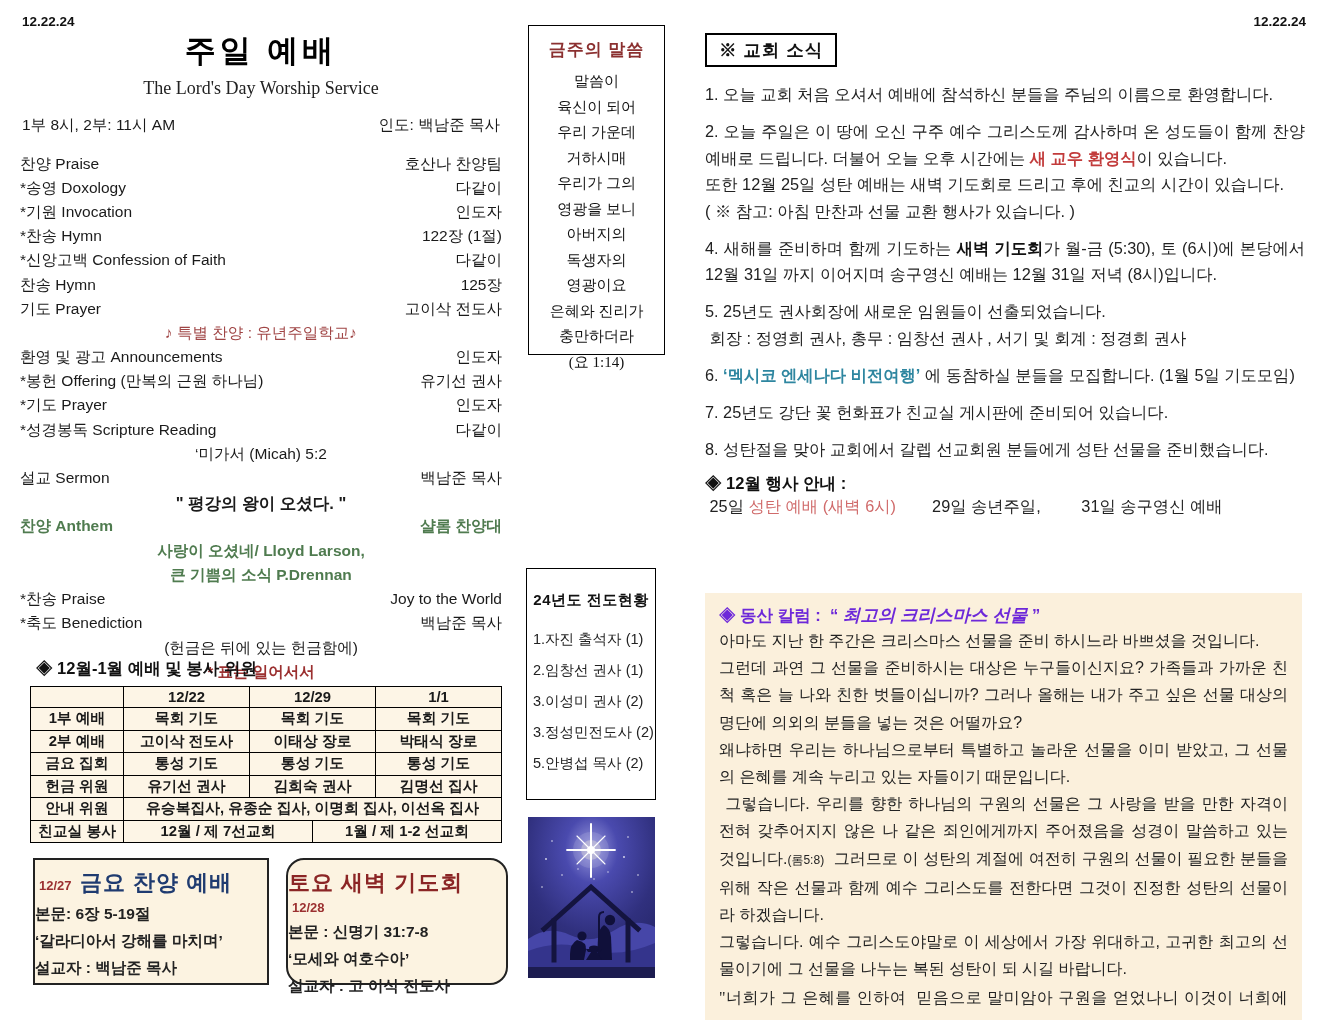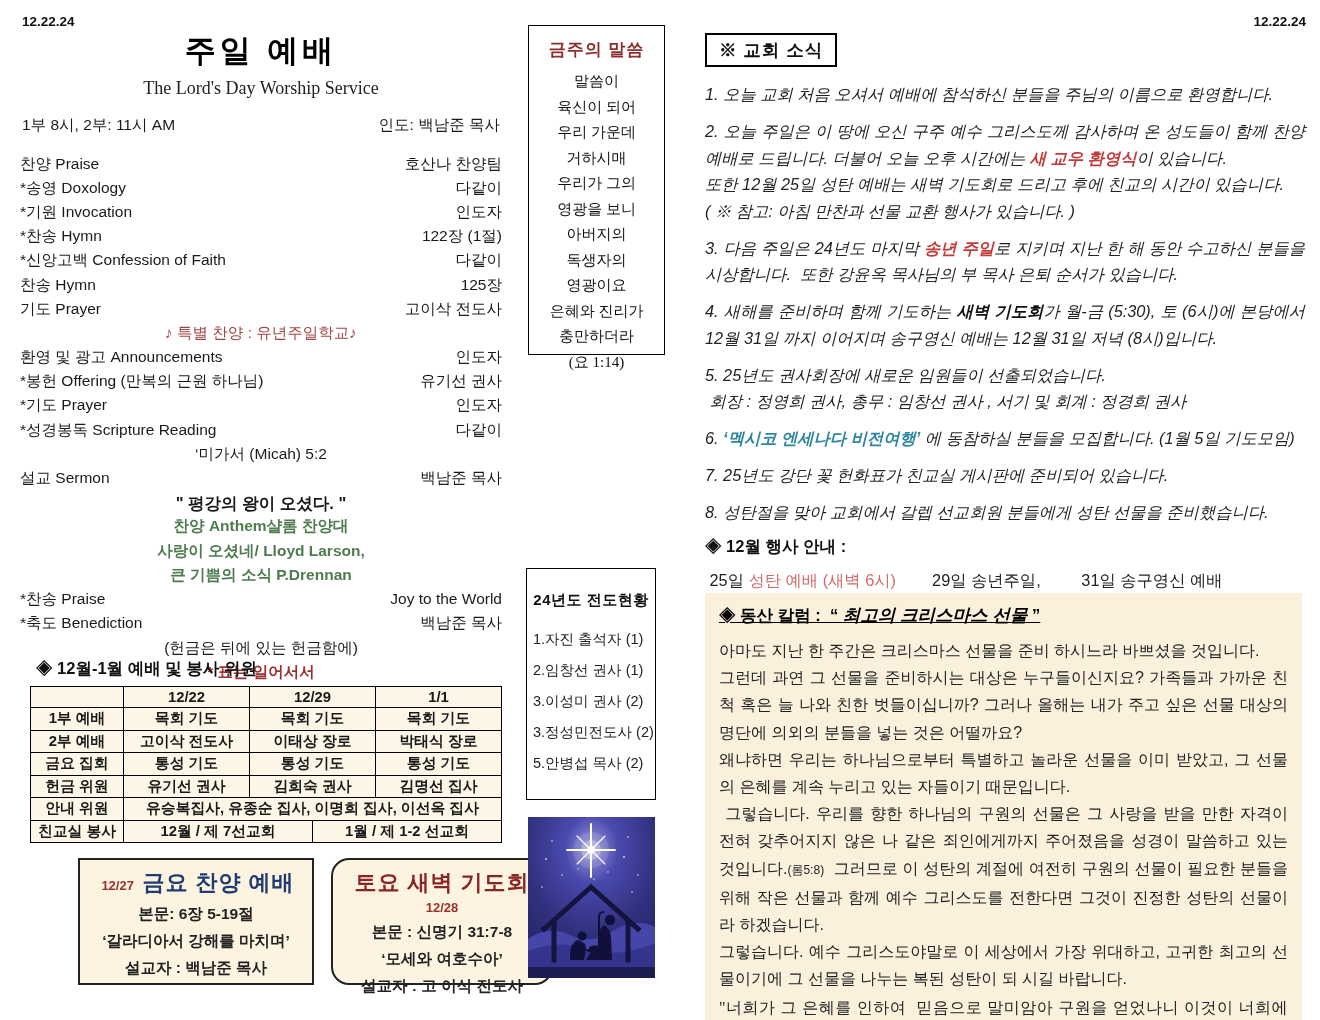"1. 오늘 교회 처음 오셔서" .news-item { font-style: italic -> none }
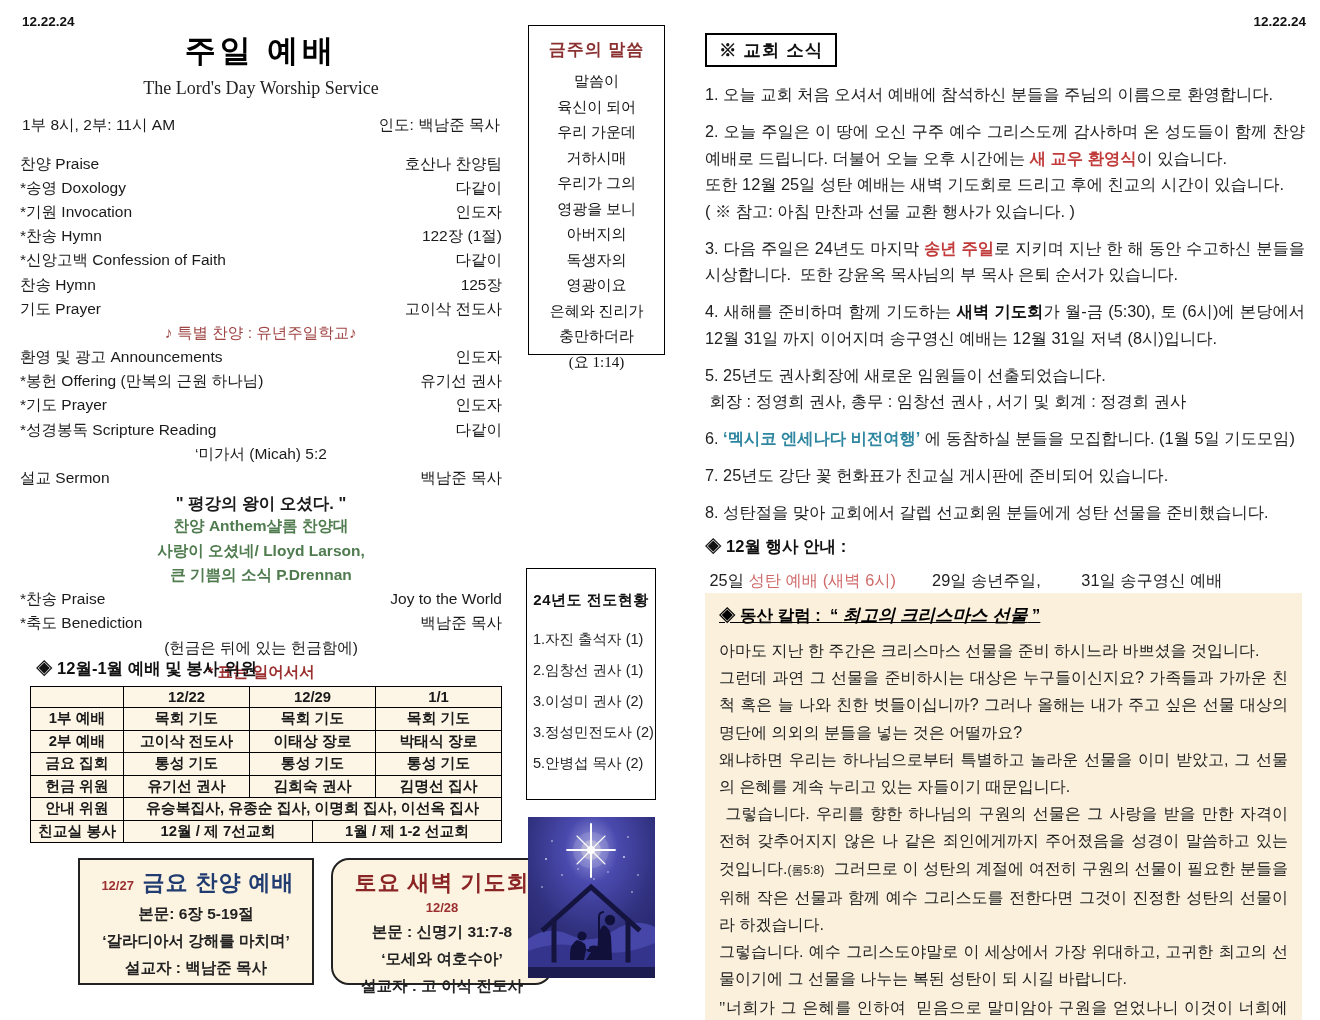"3. 다음 주일은 24년도 마지막" div.news-item { html: <div><span>3. 다음 주일은 24년도 마지막 </span><span>송년 주일</span><span>로 지키며 지난 한 해 동안 수고하신 분들을 시상합니다. 또한 강윤옥 목사님의 부 목사 은퇴 순서가 있습니다.</span></div> -> none }
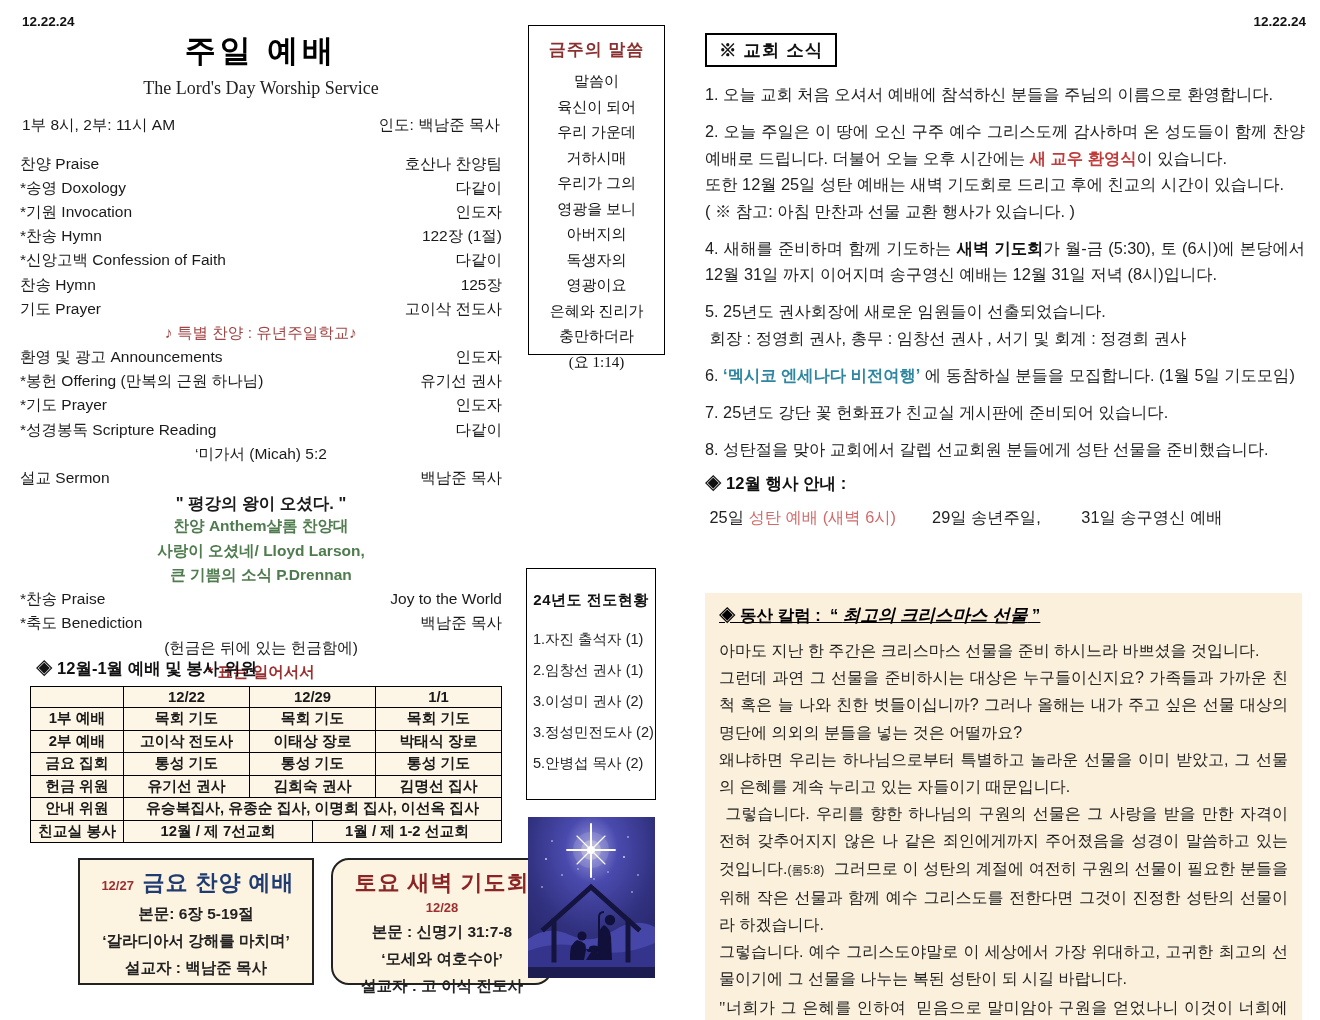"◈ 12월 행사 안내 :" .events-title { margin: 2px 0 12px 0 -> 2px 0 1px 0 }
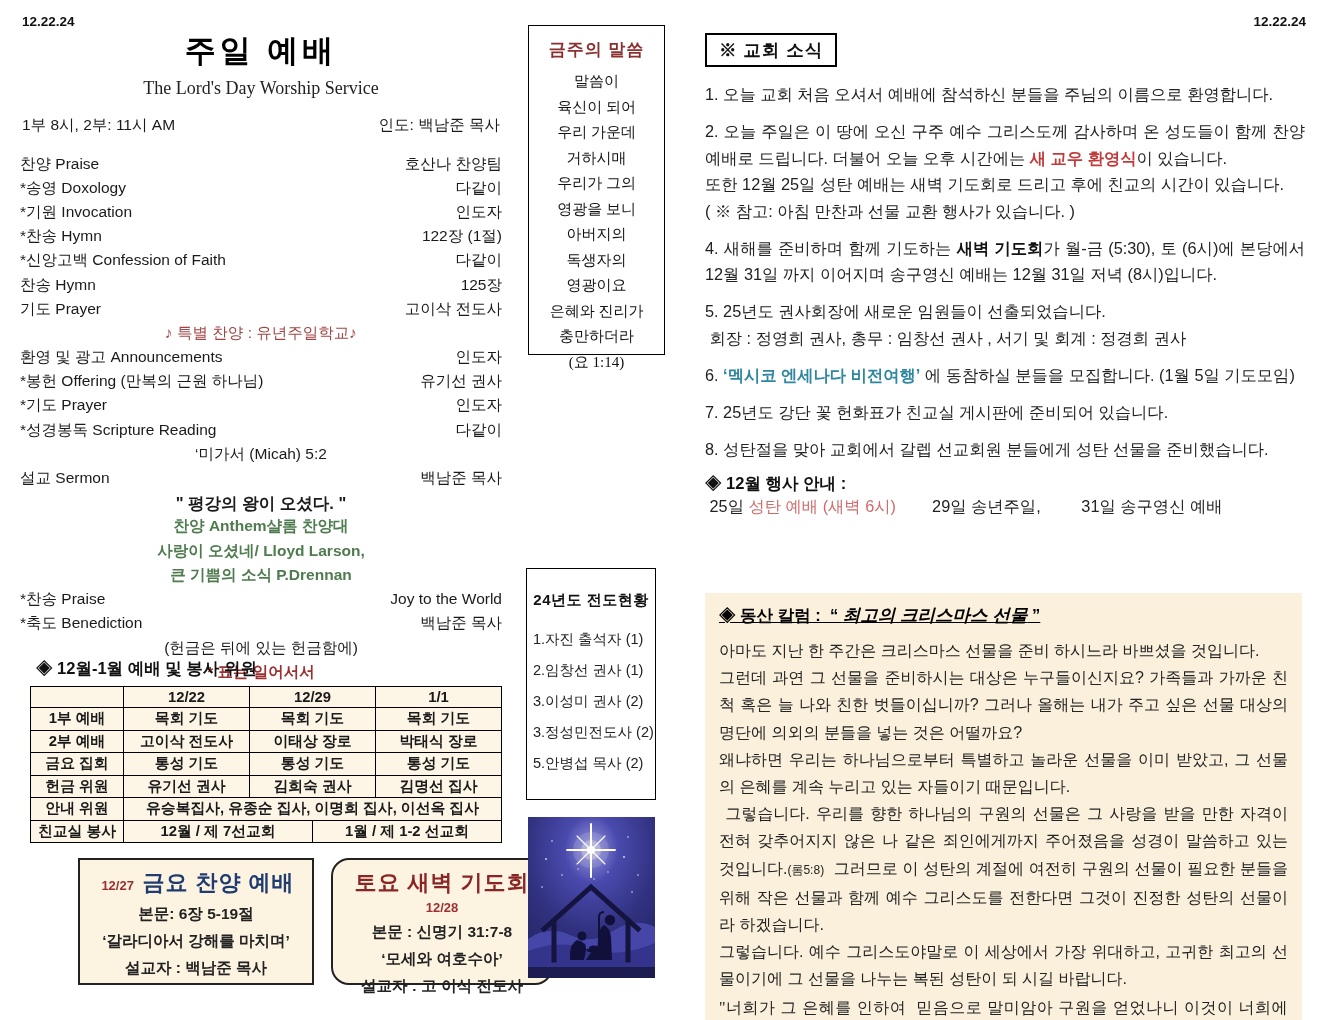"찬양 Anthem" .s-green { justify-content: center -> none }
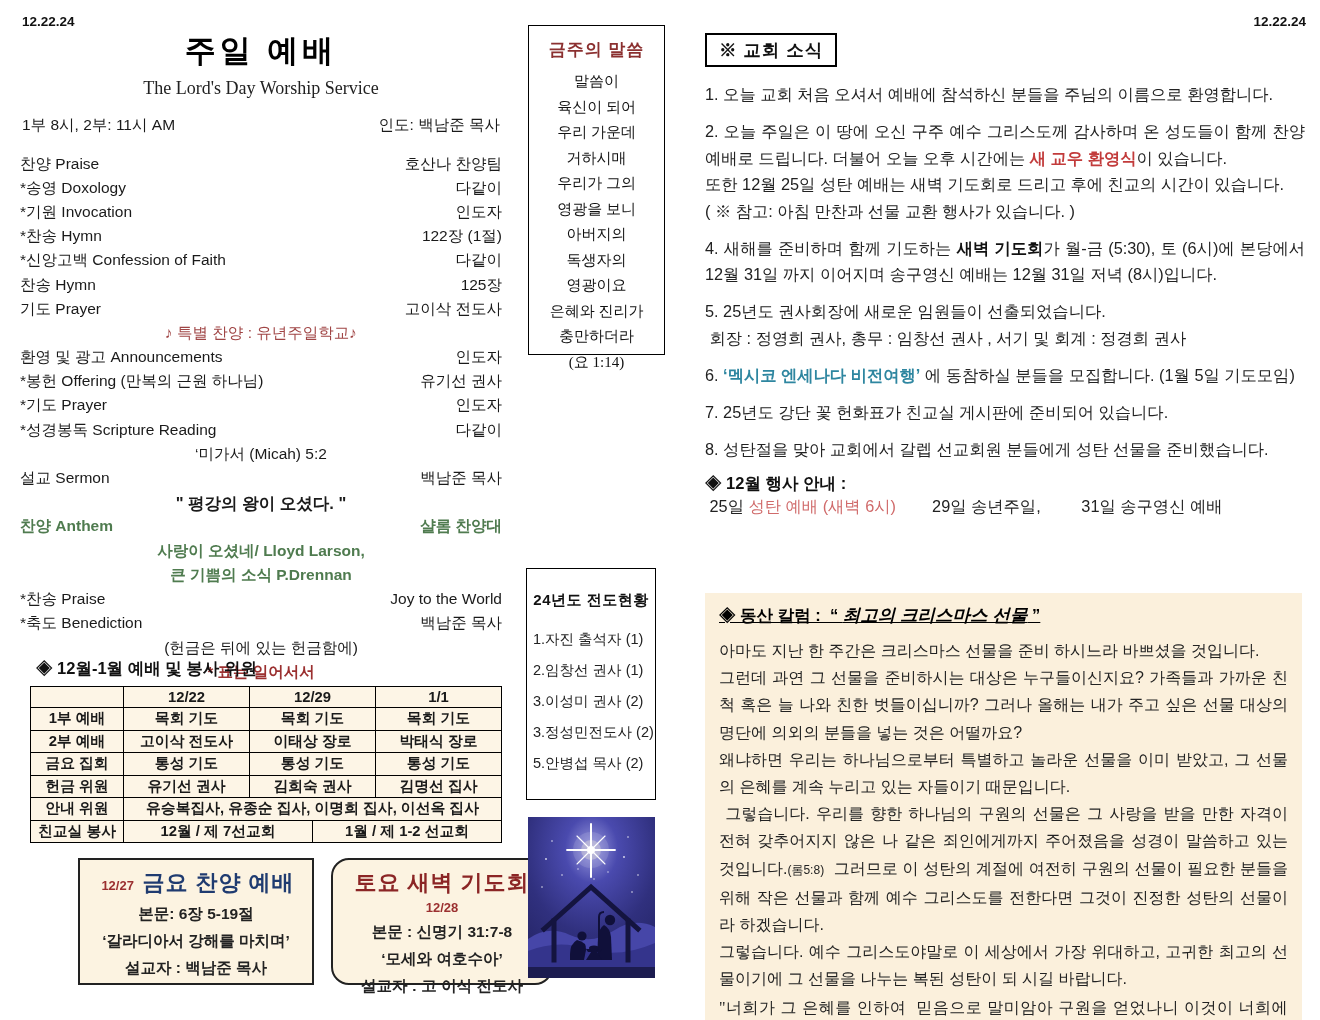"◈ 동산 칼럼 : “" .col-title { color: #000000 -> #6d28d9; margin-bottom: 10px -> none; text-decoration: underline -> none }
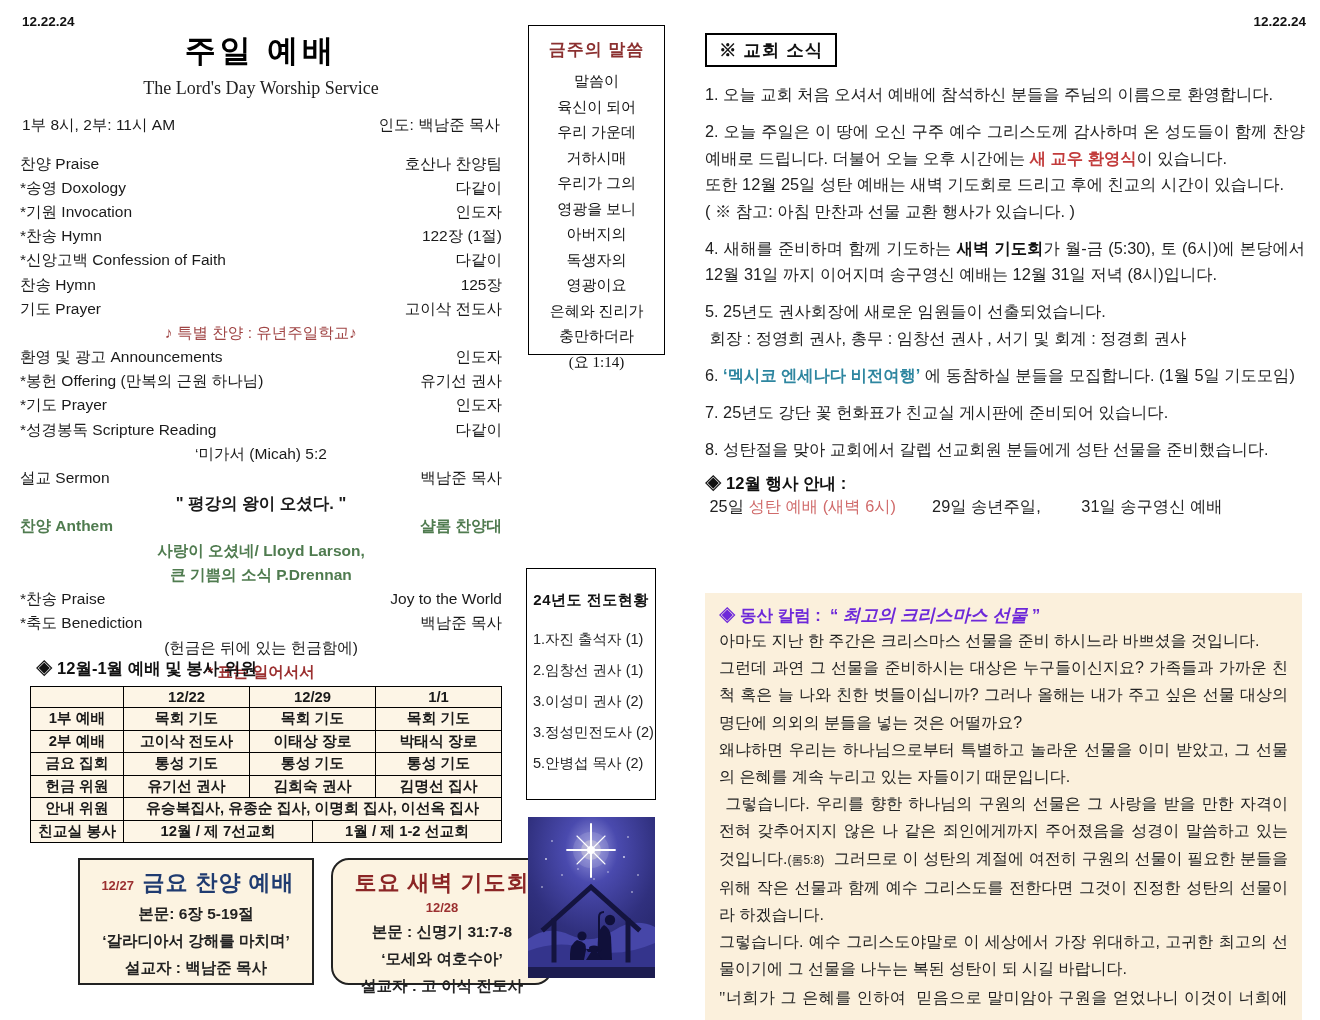"12/27 금요 찬양 예배" .mini-box { margin-left: 45px -> none; text-align: center -> left }
